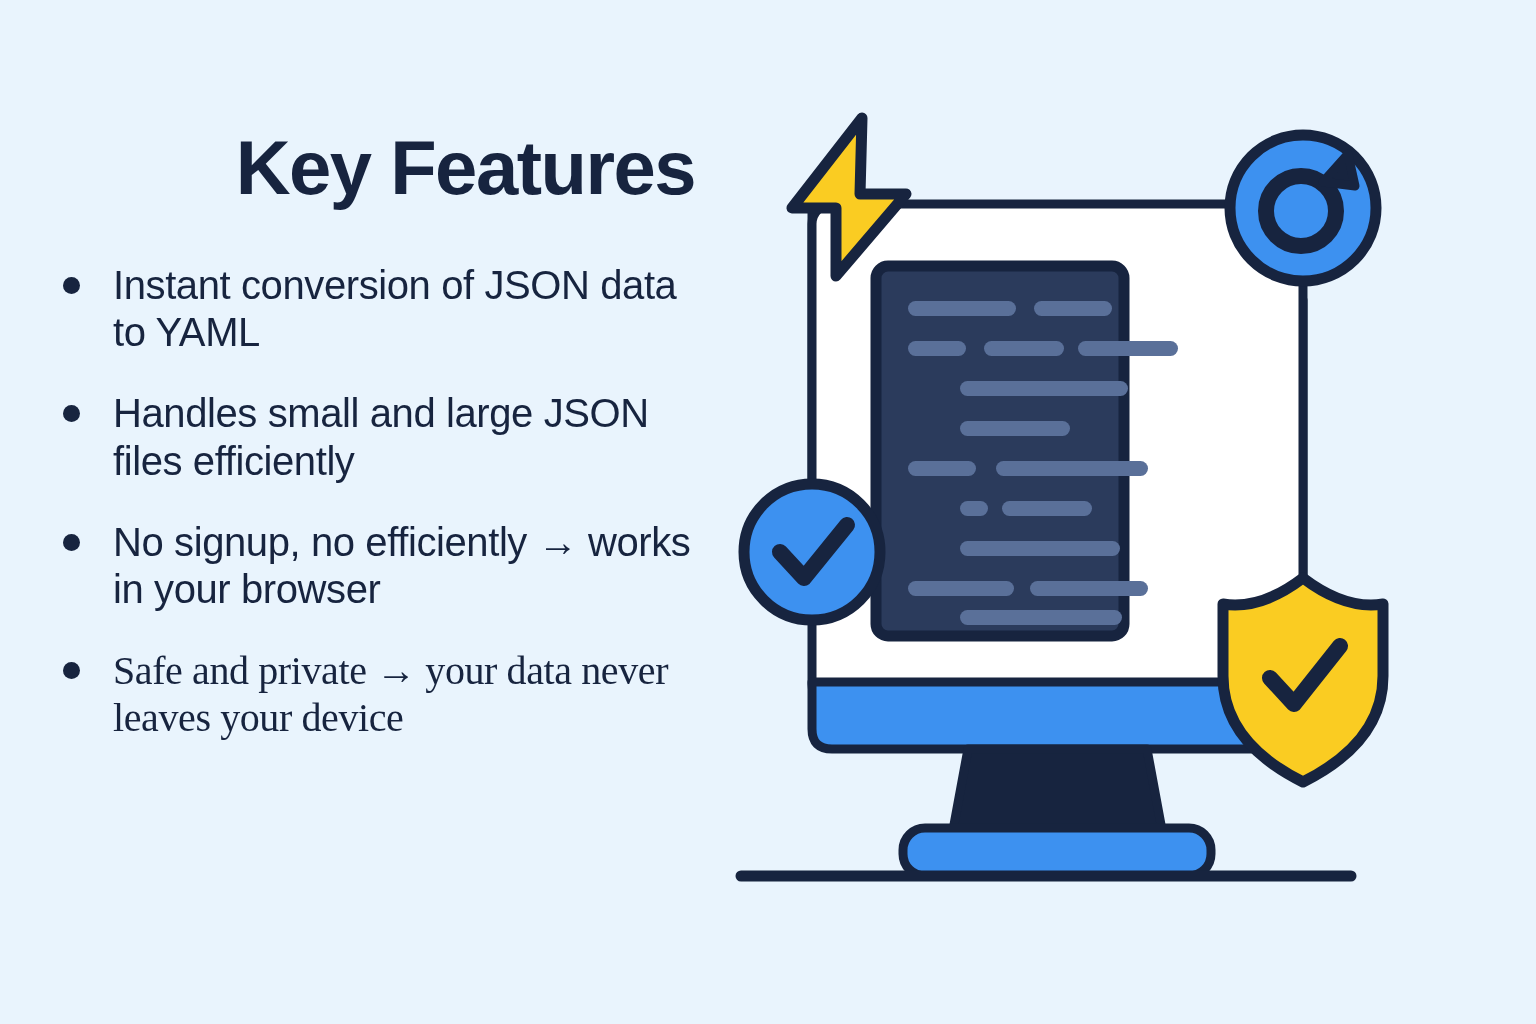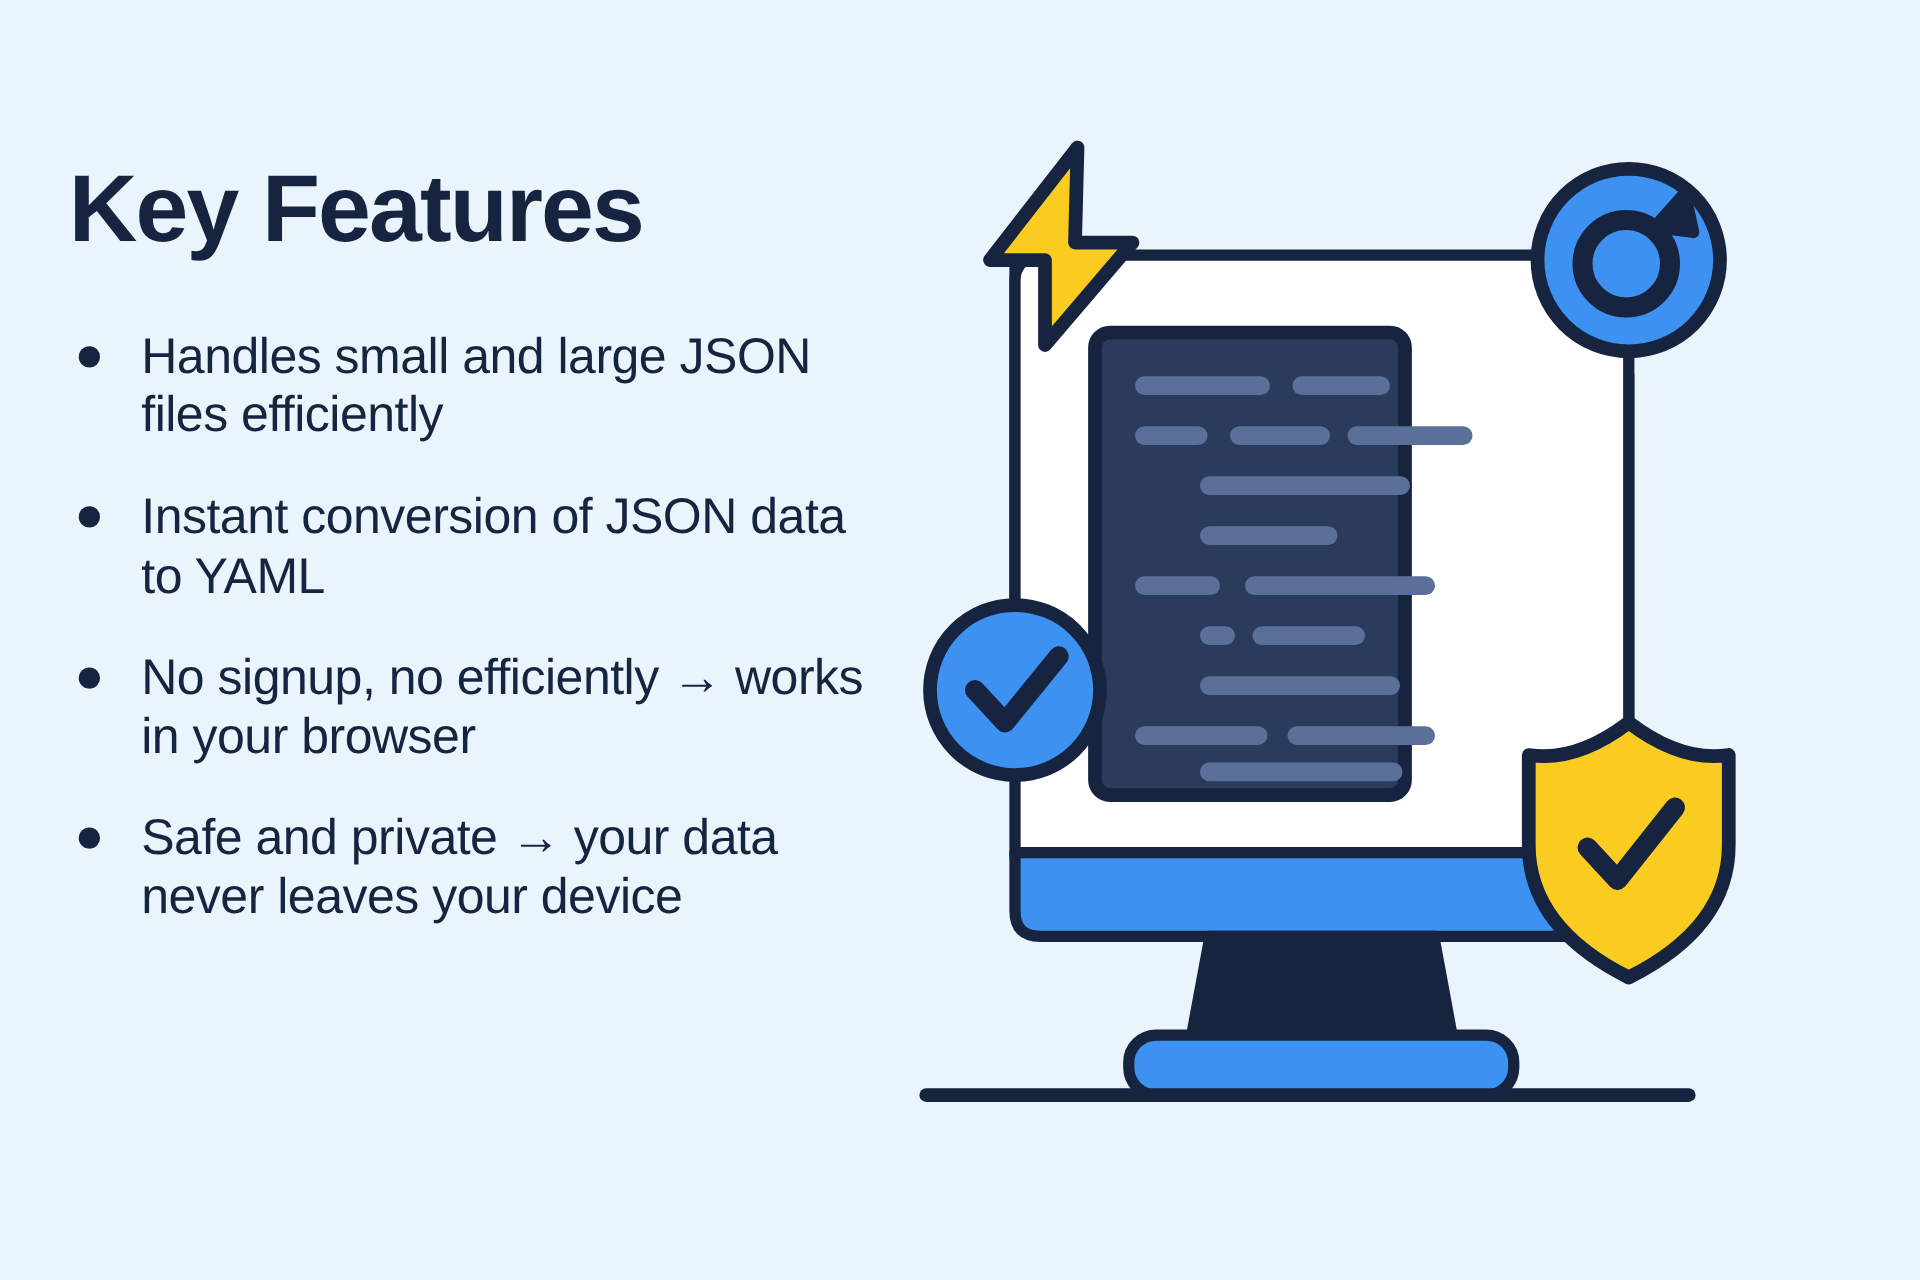"Key Features" .page-title { text-align: none -> right }
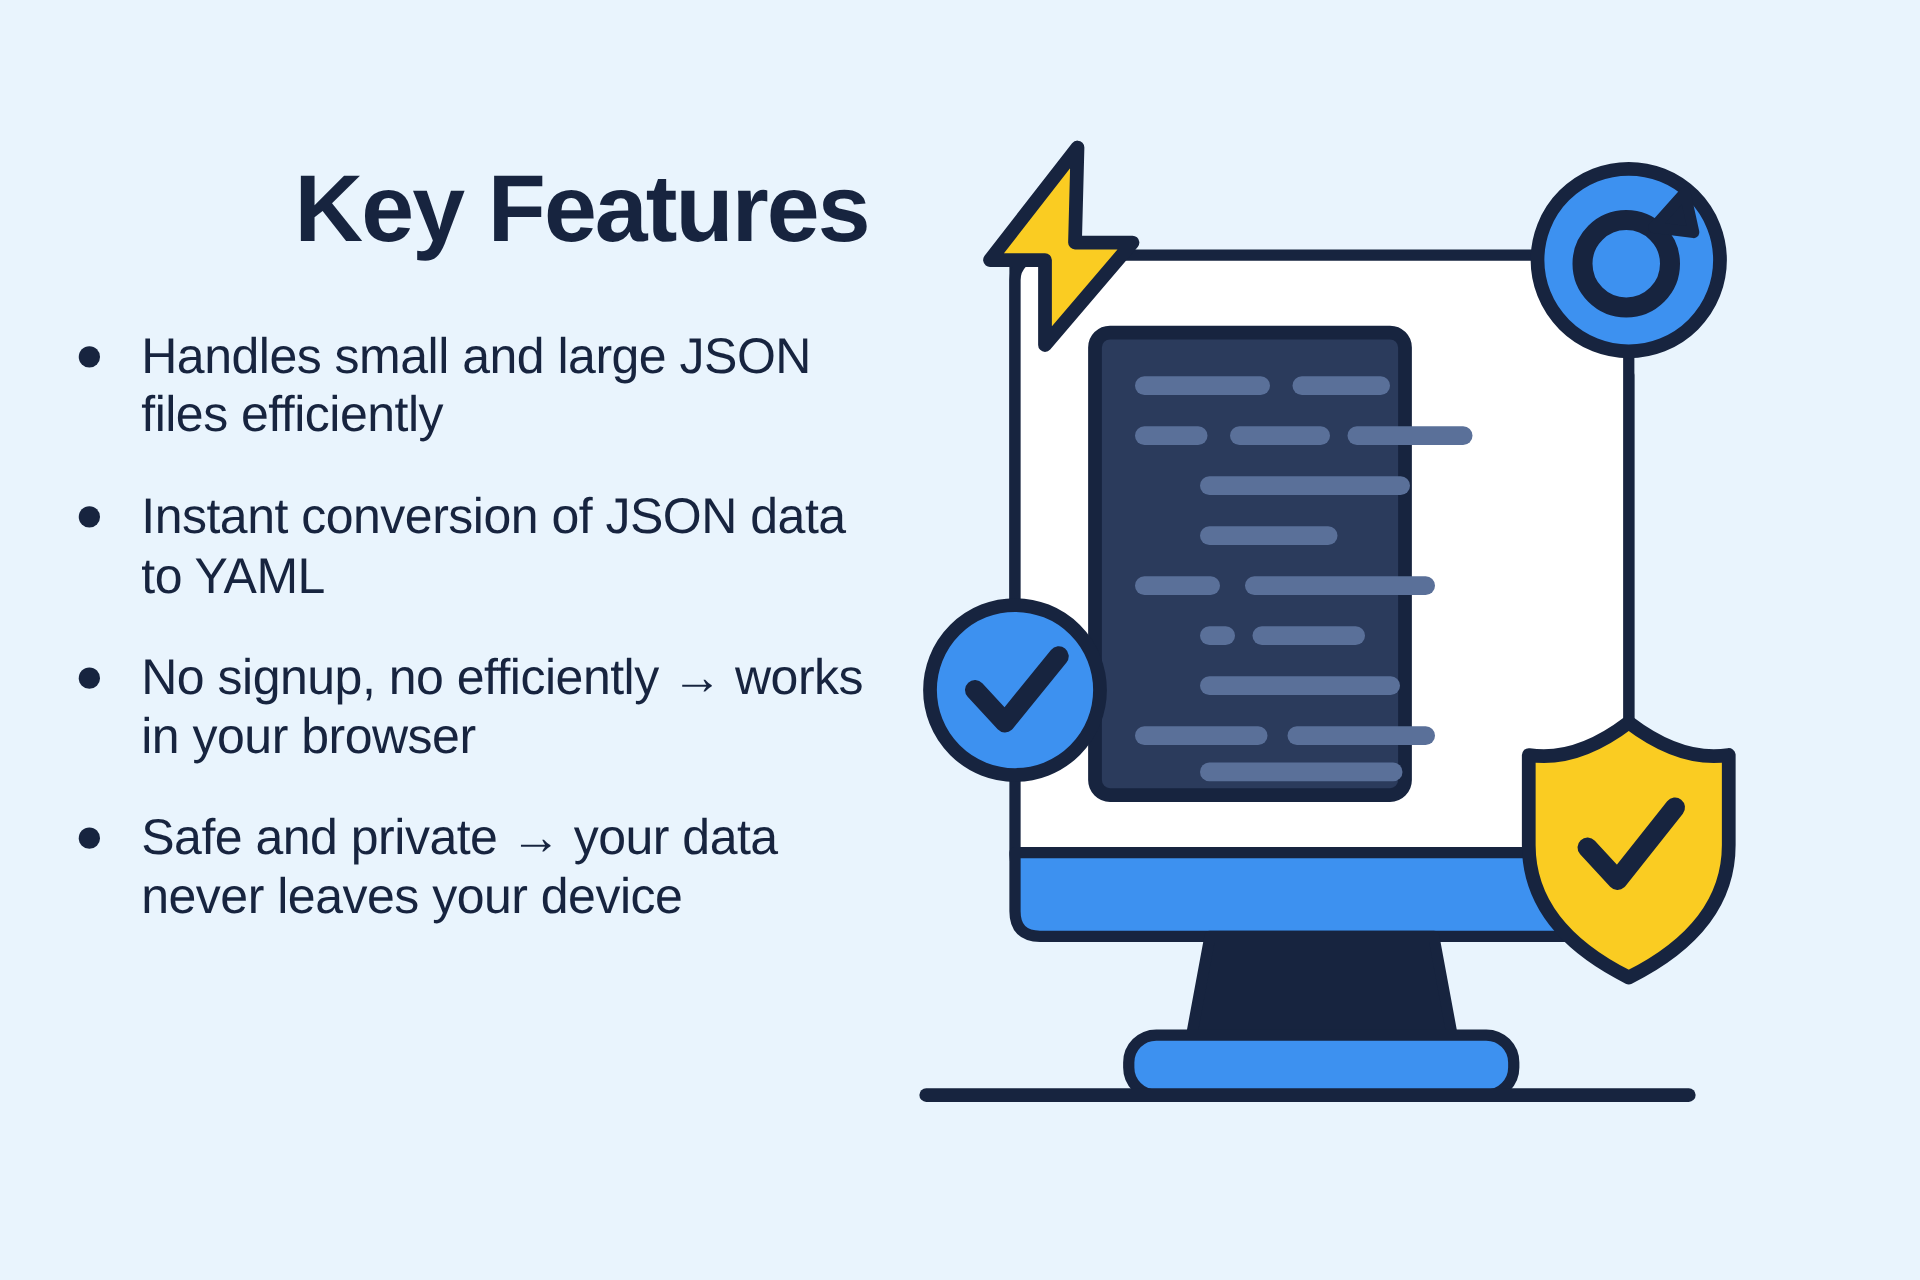"Handles small and large JSON" li.feature-item { order: before "Instant conversion of JSON data" -> after "Instant conversion of JSON data" }
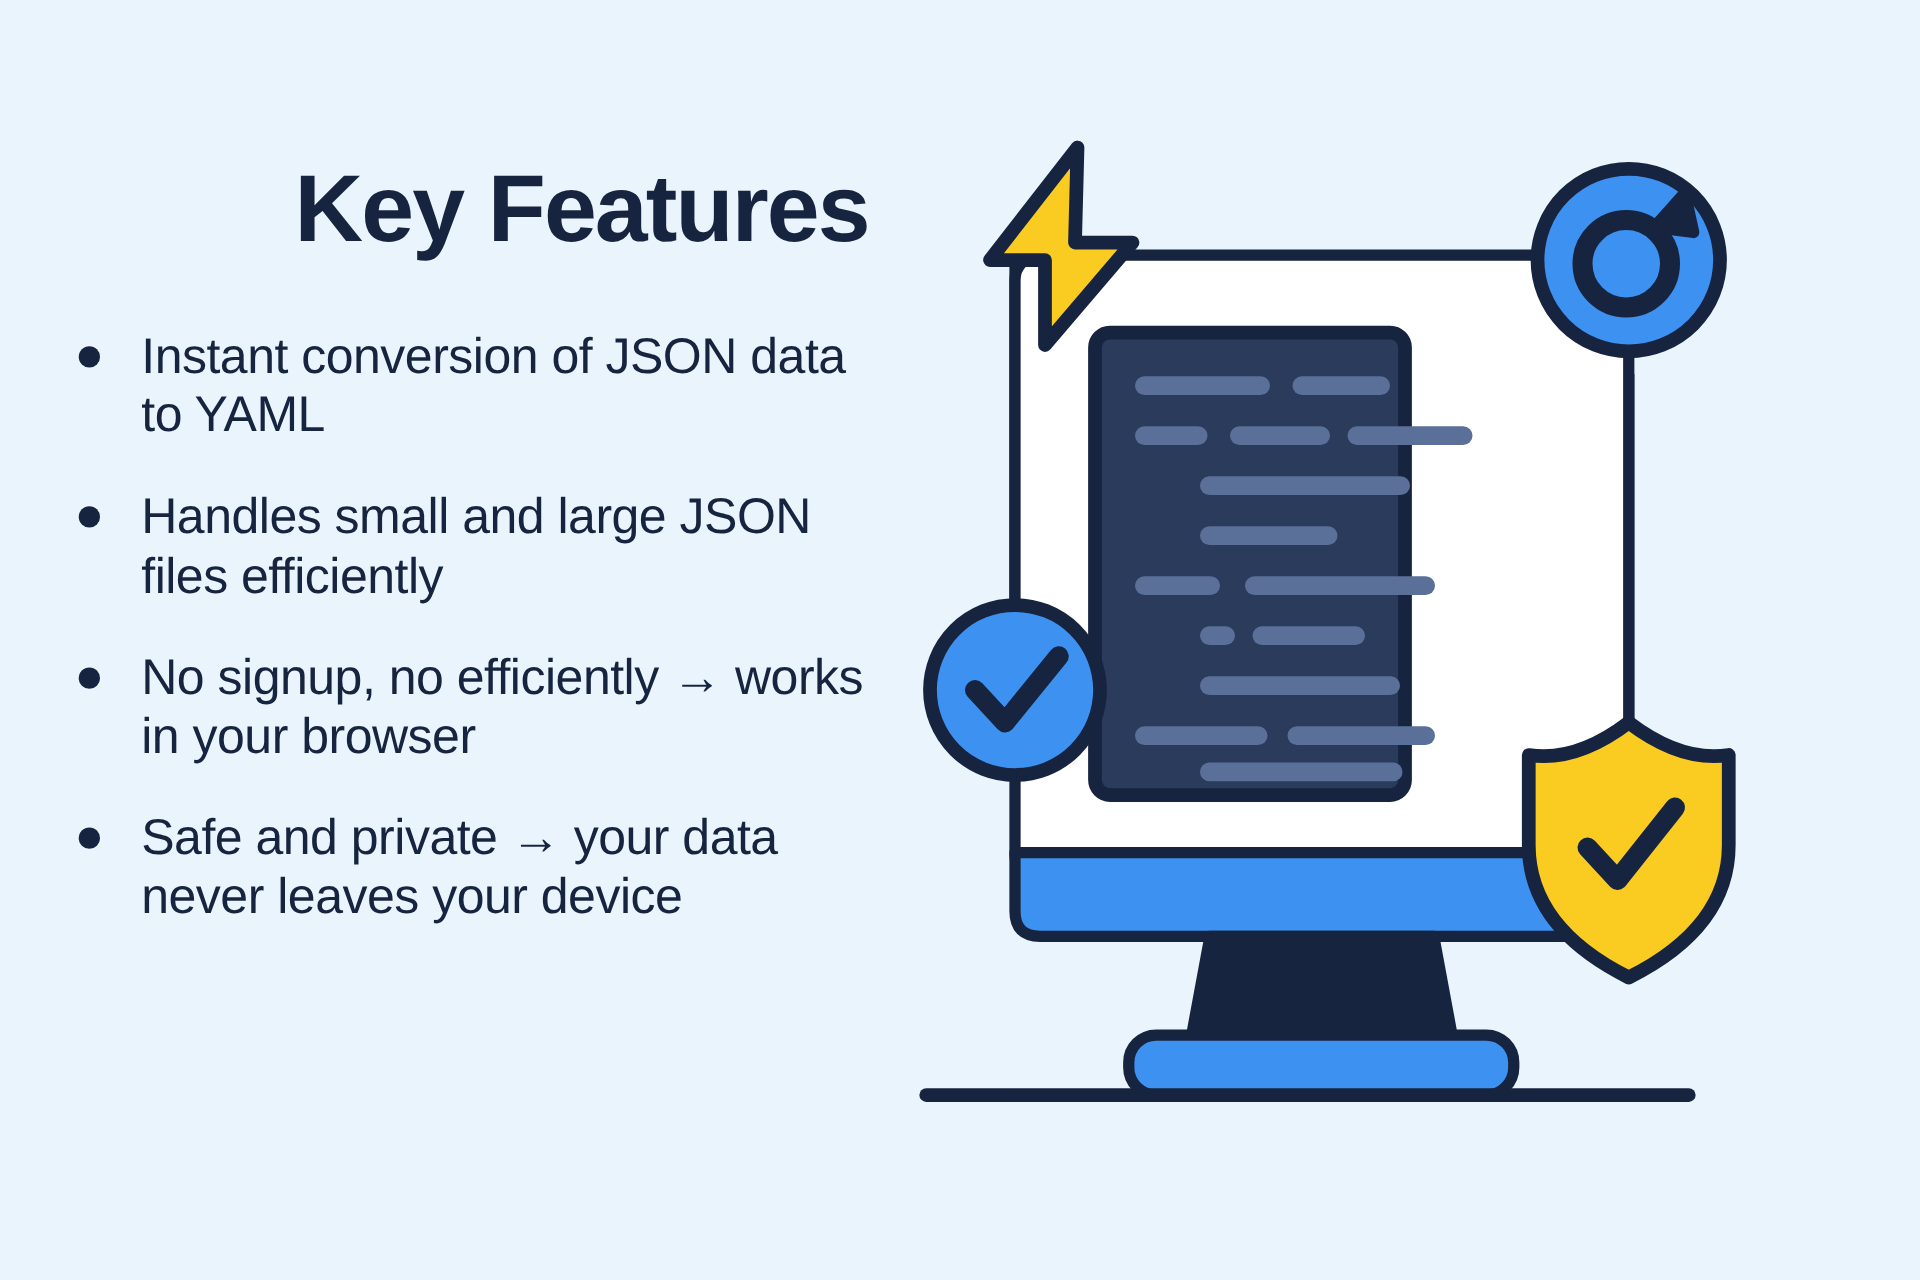"Safe and private → your" .feature-item:last-child { font-family: none -> Liberation Serif, serif }
